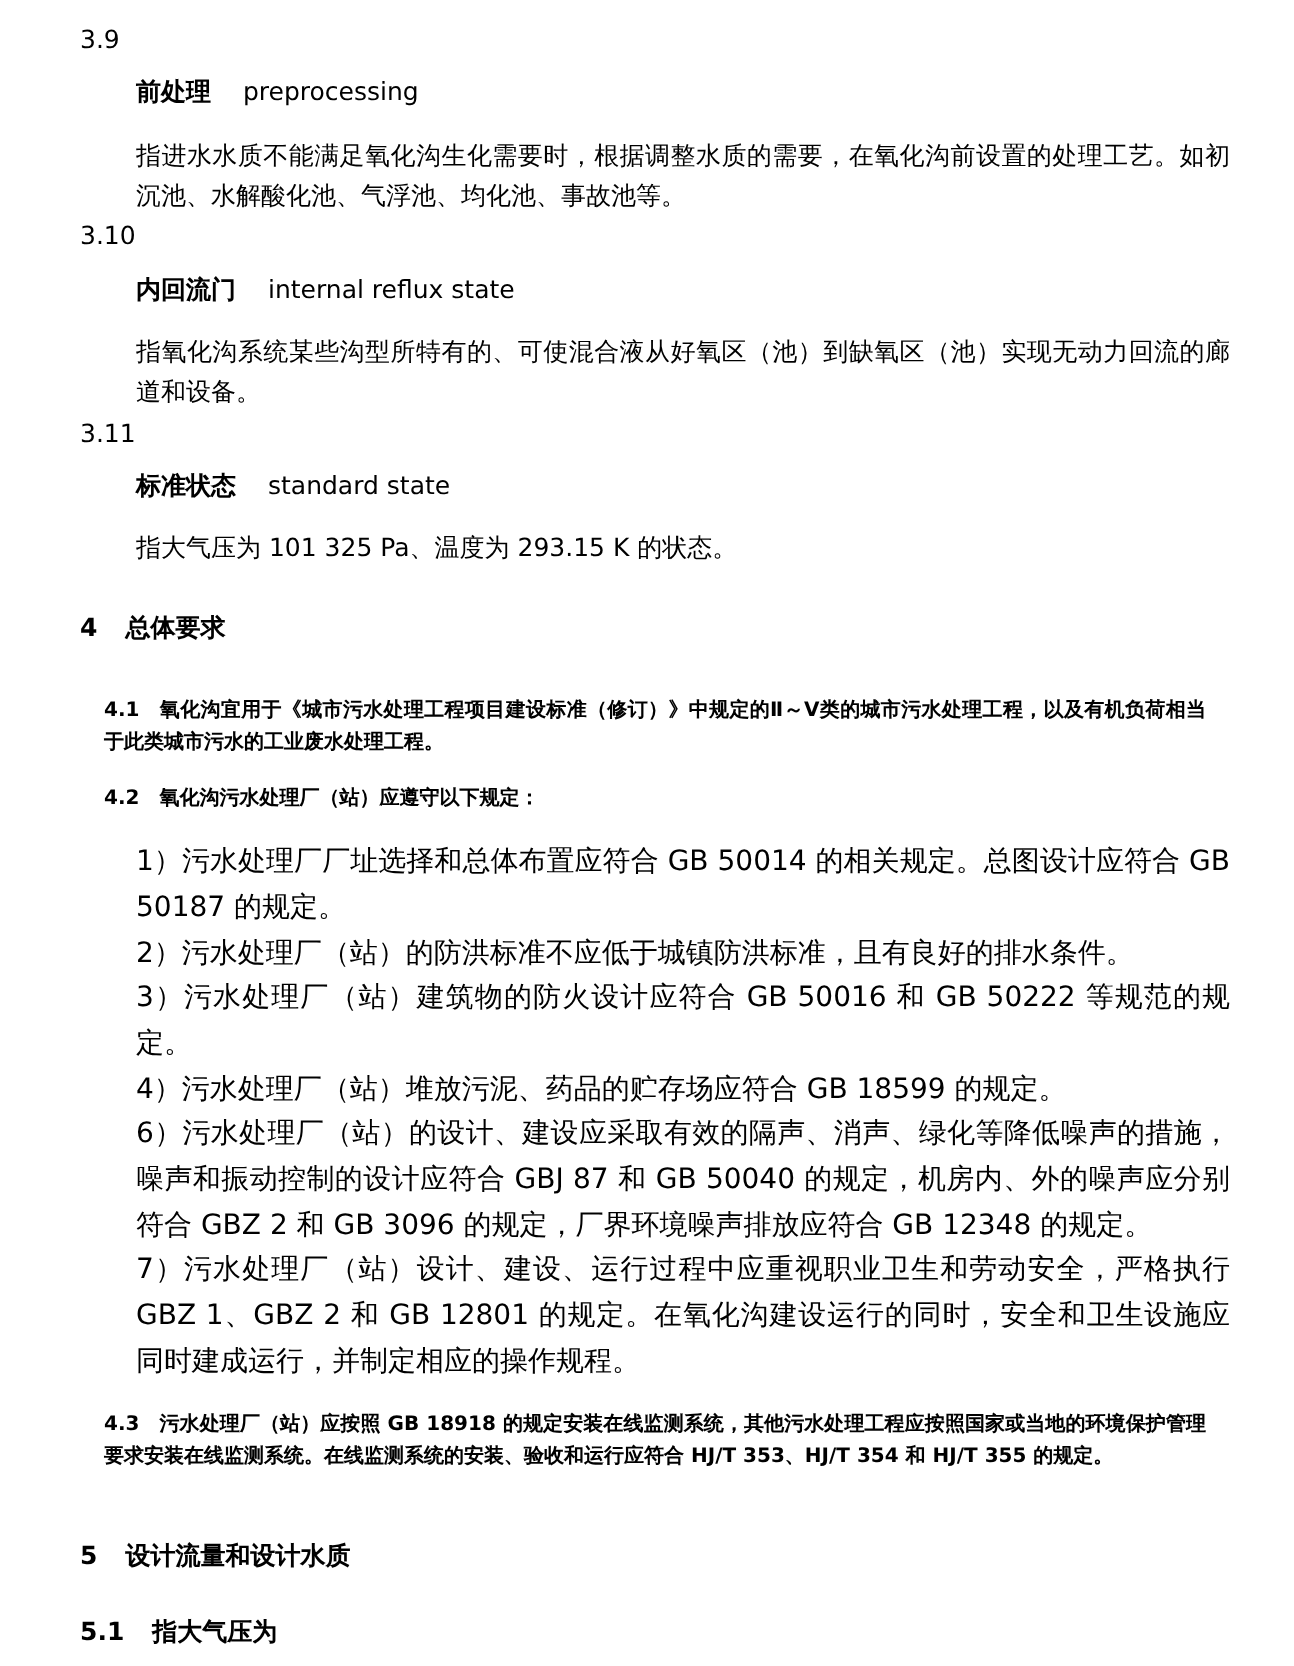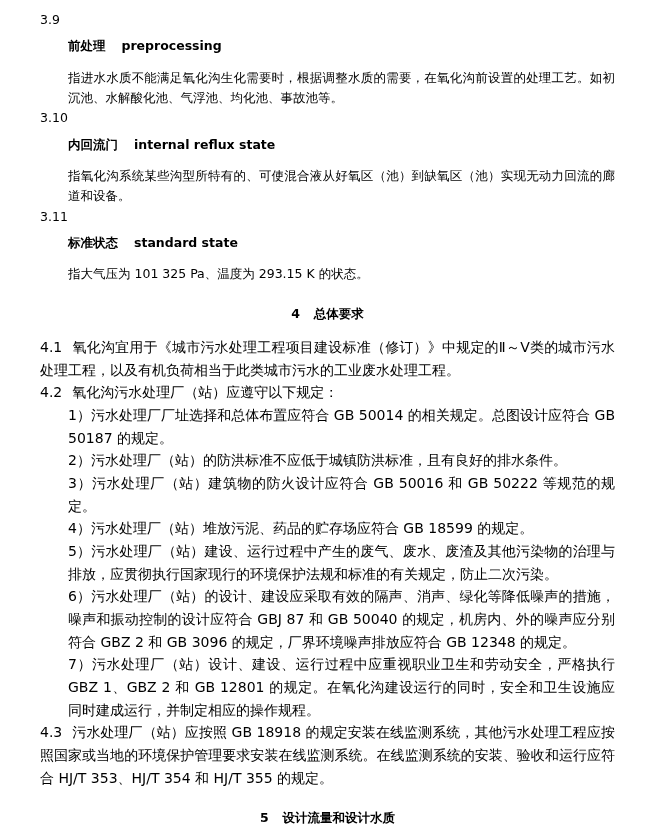"preprocessing" .term-en { font-weight: bold -> normal }
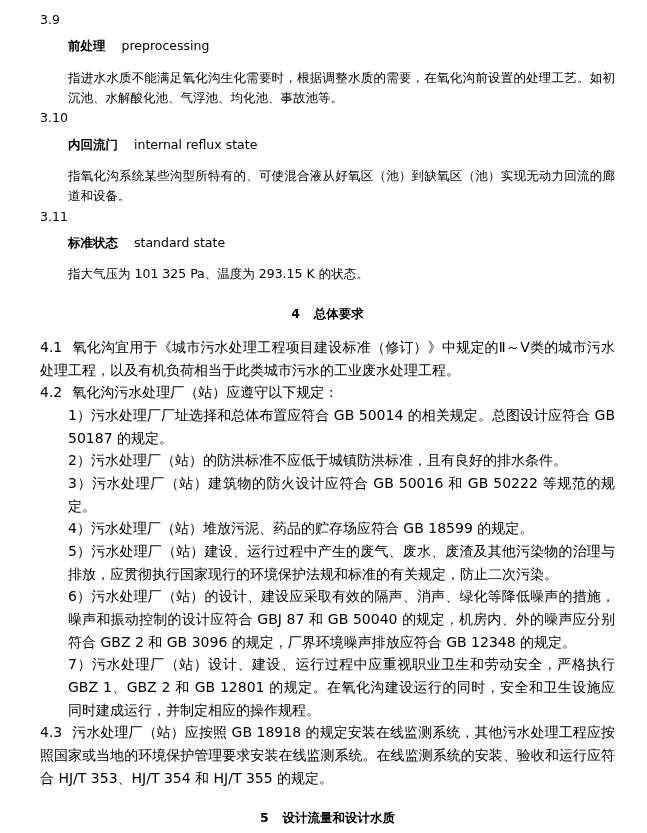"4 总体要求" .sec-head { text-align: center -> none }
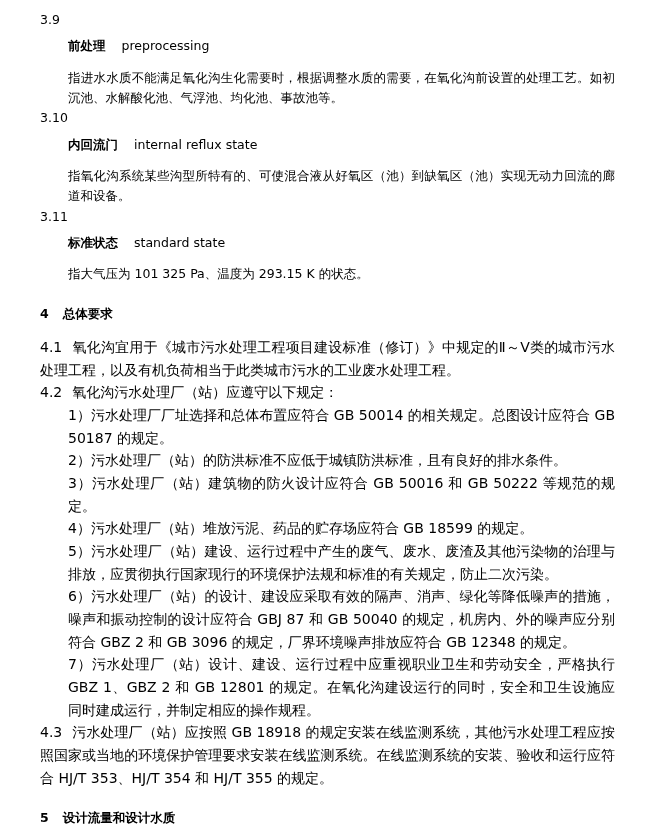"4.1" .clause { font-size: 14px -> 10px; font-weight: none -> bold; margin: 0 -> 12px }
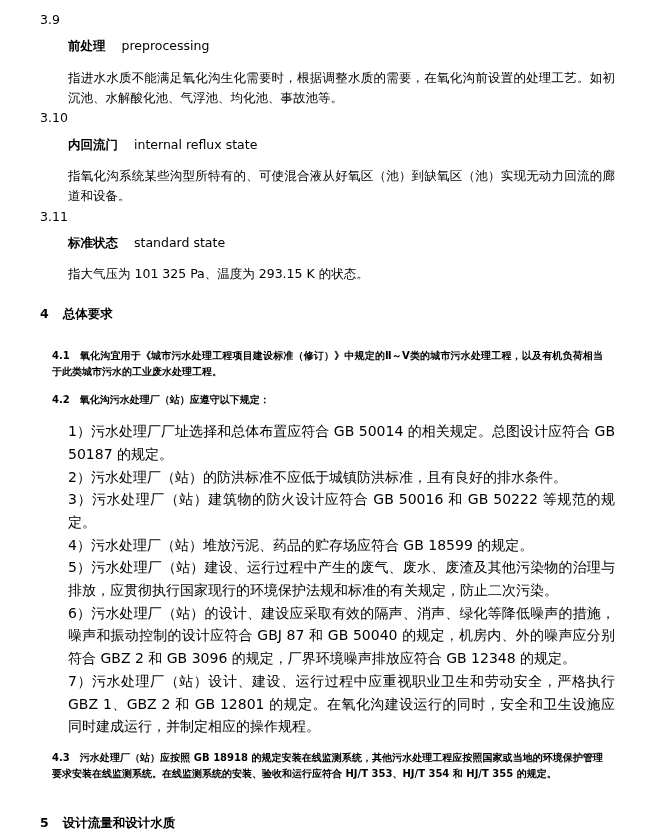"5）污水处理厂（站）建设、运行过程中产生的废气、废水、废渣及其他污染物的治理与排" div.sub-item { html: <div>5）污水处理厂（站）建设、运行过程中产生的废气、废水、废渣及其他污染物的治理与排放，应贯彻执行国家现行的环境保护法规和标准的有关规定，防止二次污染。</div> -> none }
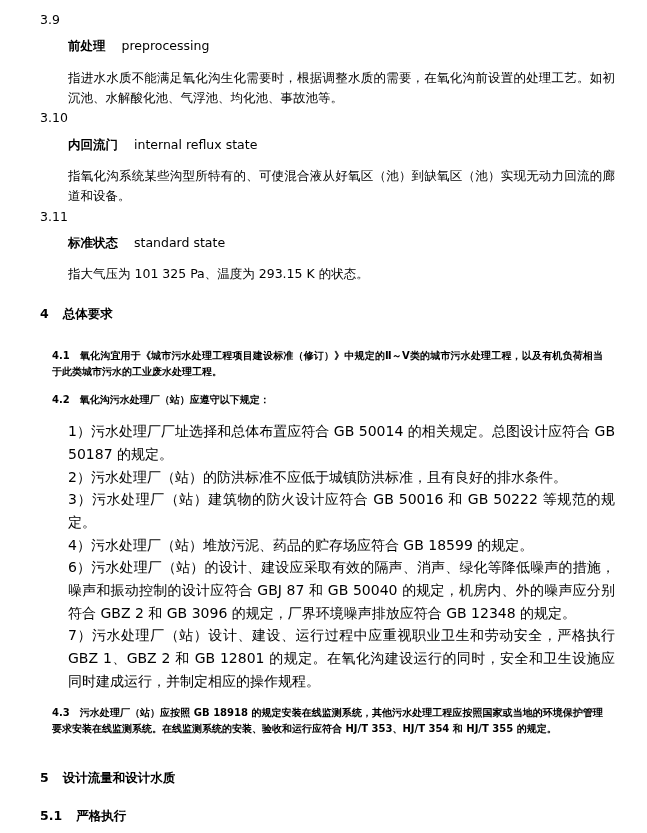"严格执行" span { text: 严格执行 -> 指大气压为 }
